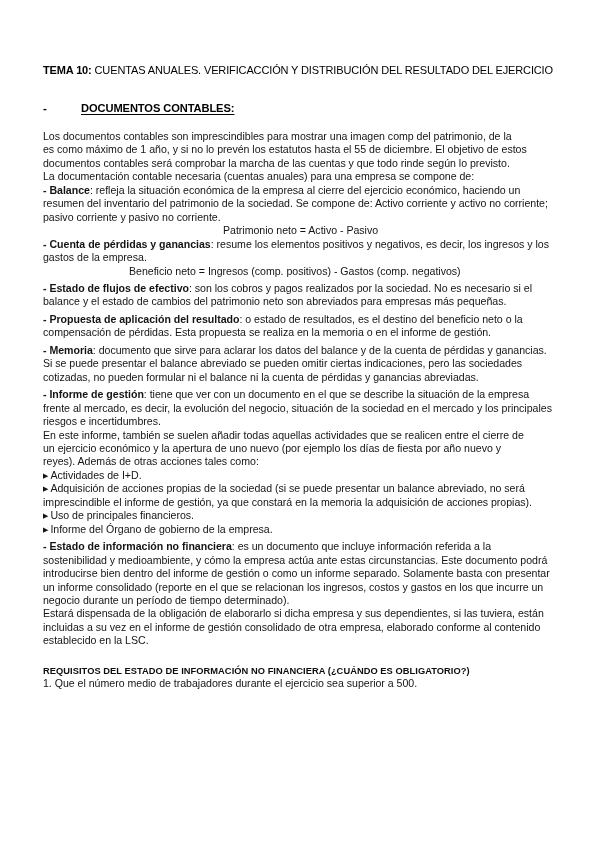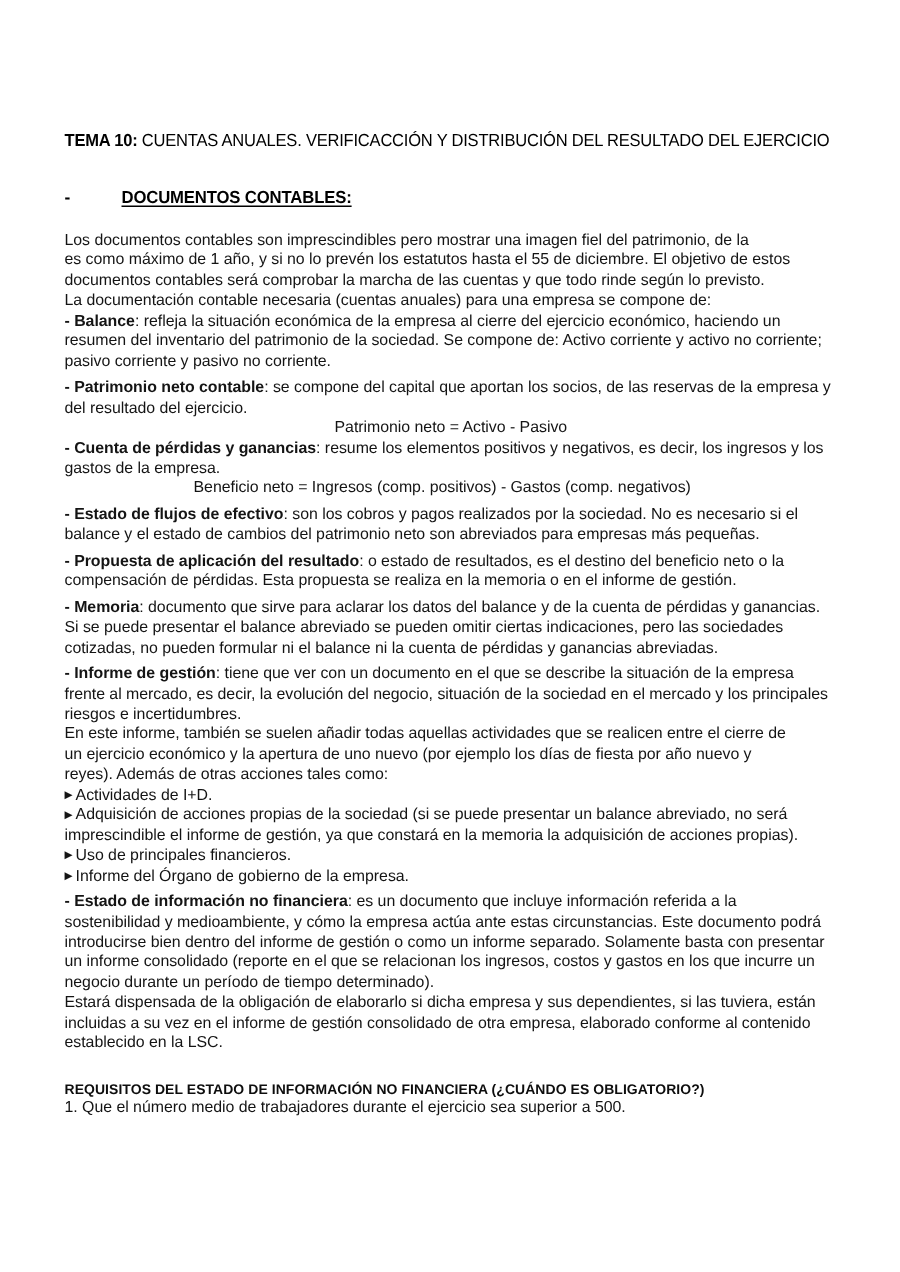"TEMA 10: CUENTAS ANUALES. VERIFICACCIÓN" .content { margin-top: 24px -> none }
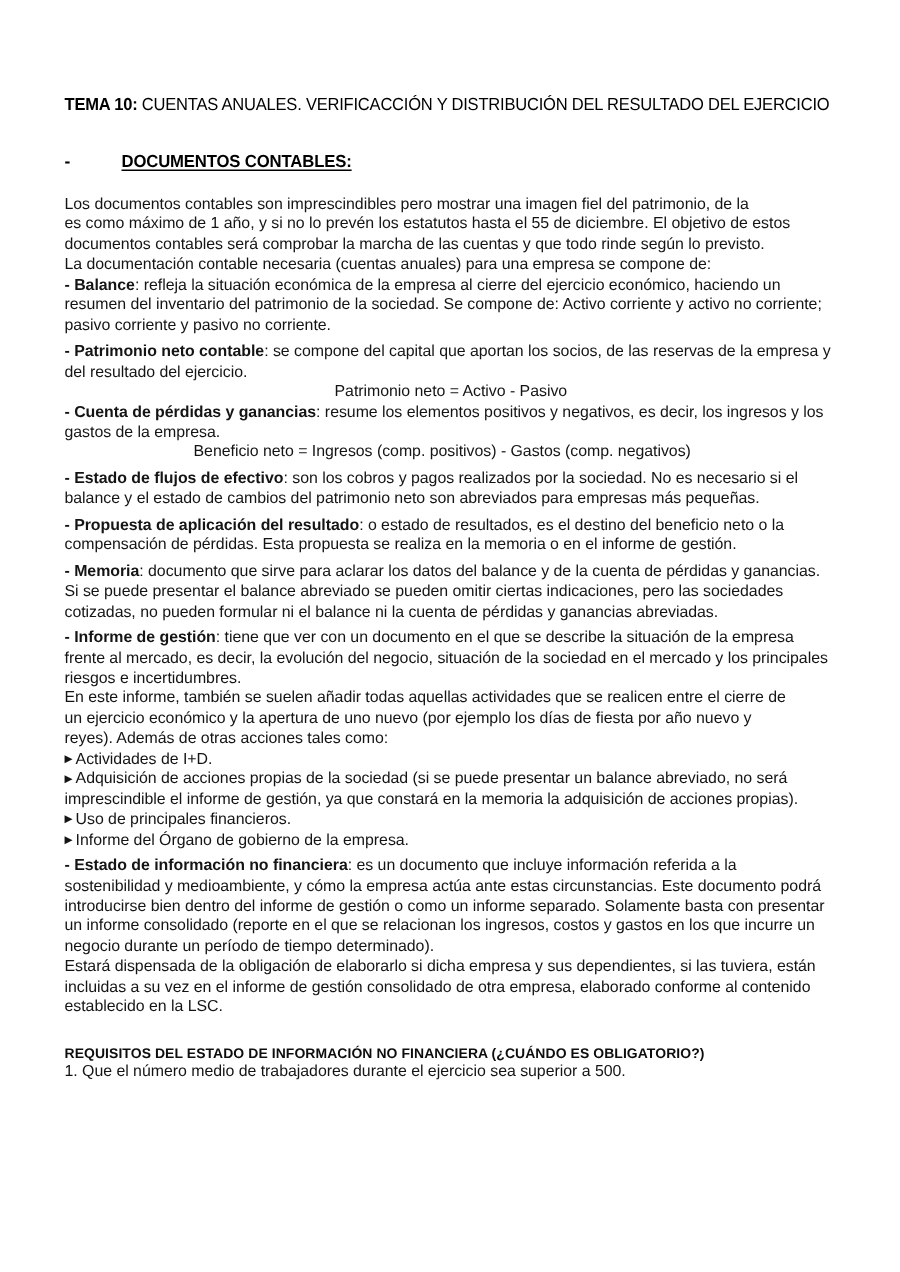"Los documentos contables son" p.para { text: pero mostrar una imagen fiel -> para mostrar una imagen comp }
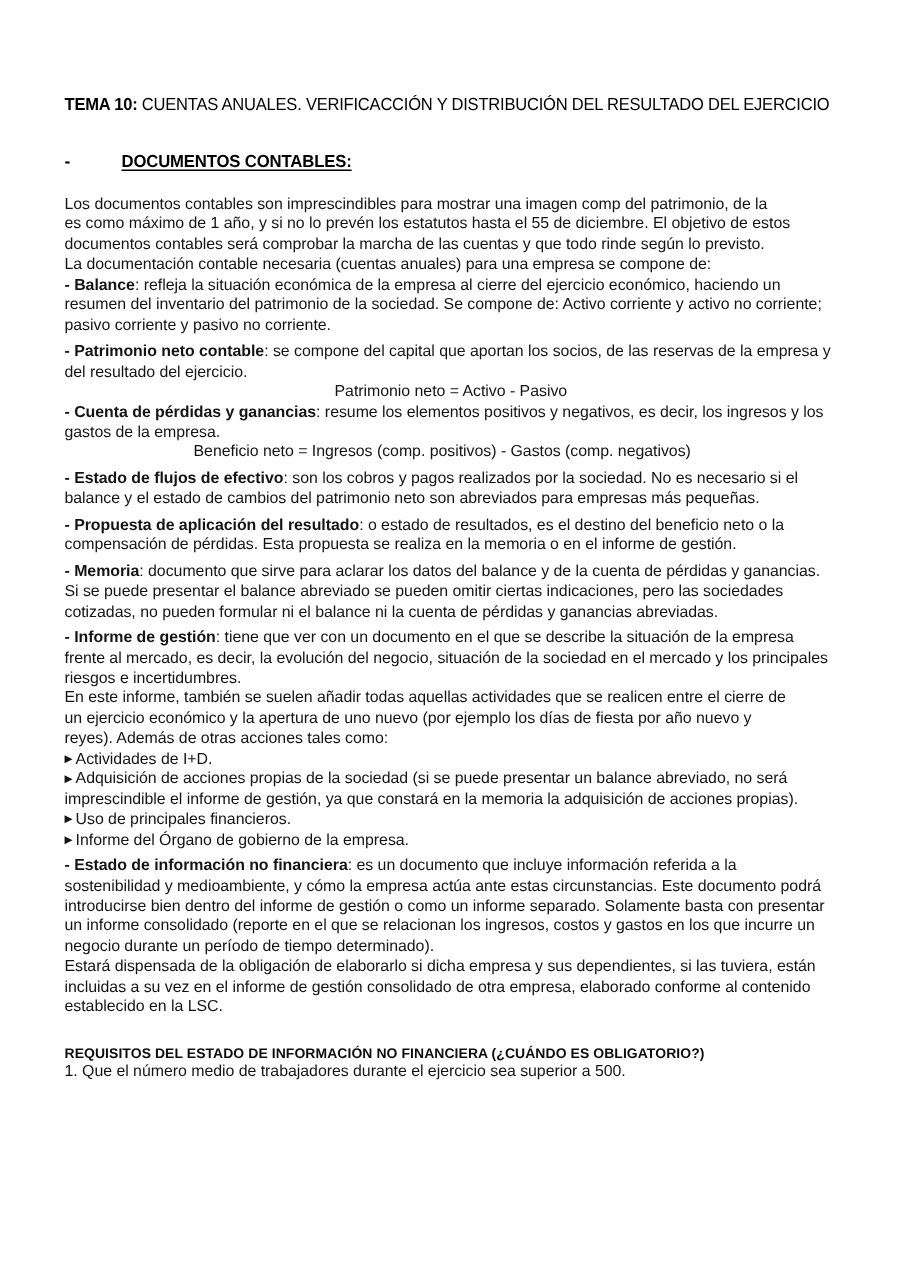"- Patrimonio neto contable: se" p.para { html: <p><b>- Patrimonio neto contable</b><span>: se compone del capital que aportan los socios, de las reservas de la empresa y del resultado del ejercicio.</span></p> -> none }
